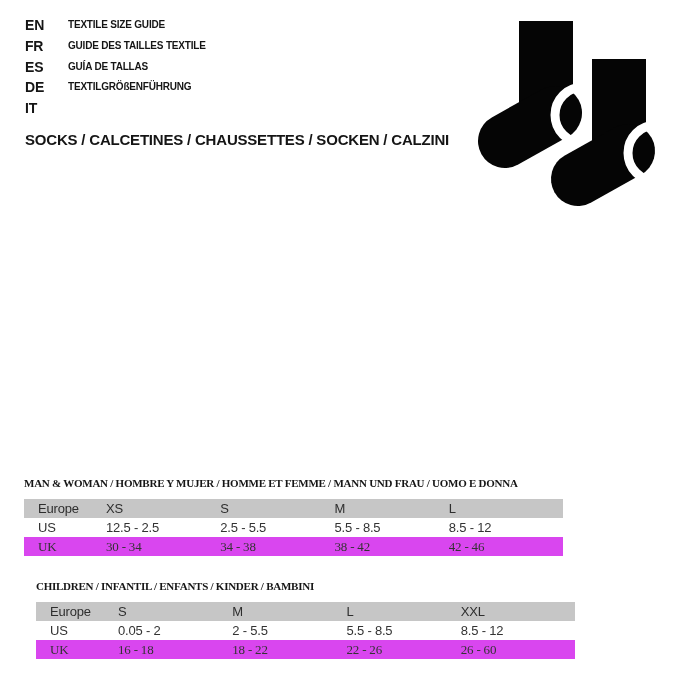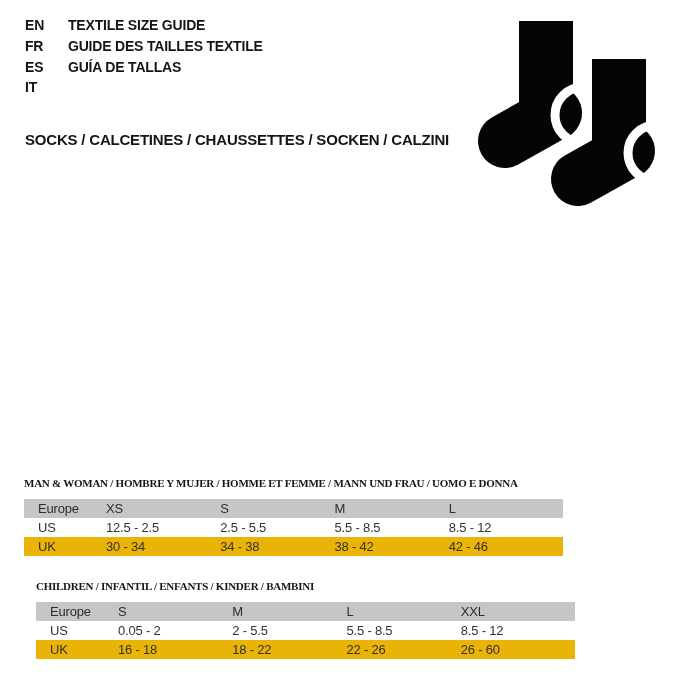"TEXTILE SIZE GUIDE" .lang-label { font-size: 14px -> 10px }
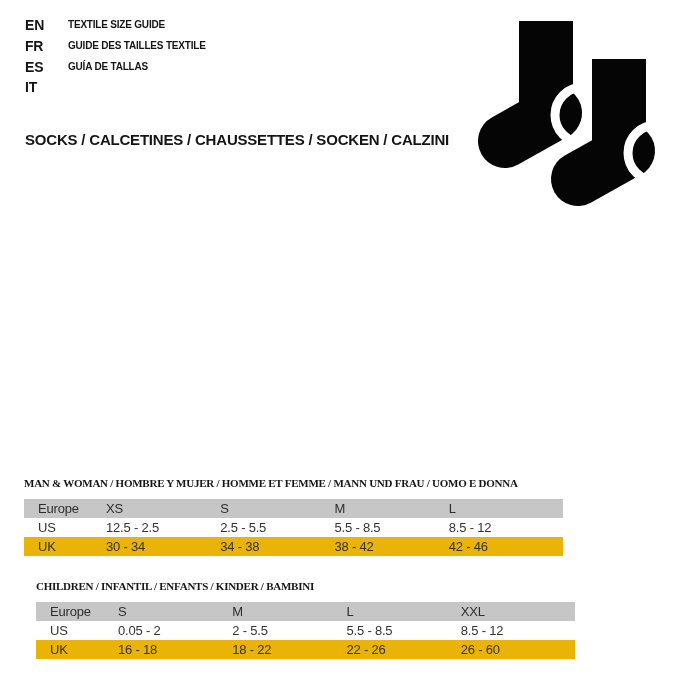"DE" div.lang-row { html: none -> <div> <span>DE</span> <span>TEXTILGRÖßENFÜHRUNG</span> </div> }
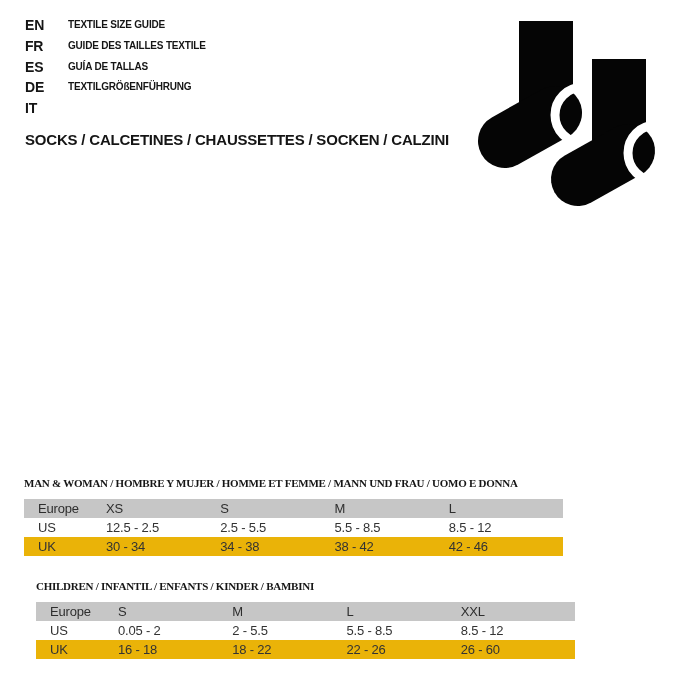"UK" .tbl-row.alt { background: #eab308 -> #d946ef; font-family: none -> Liberation Serif, serif }
